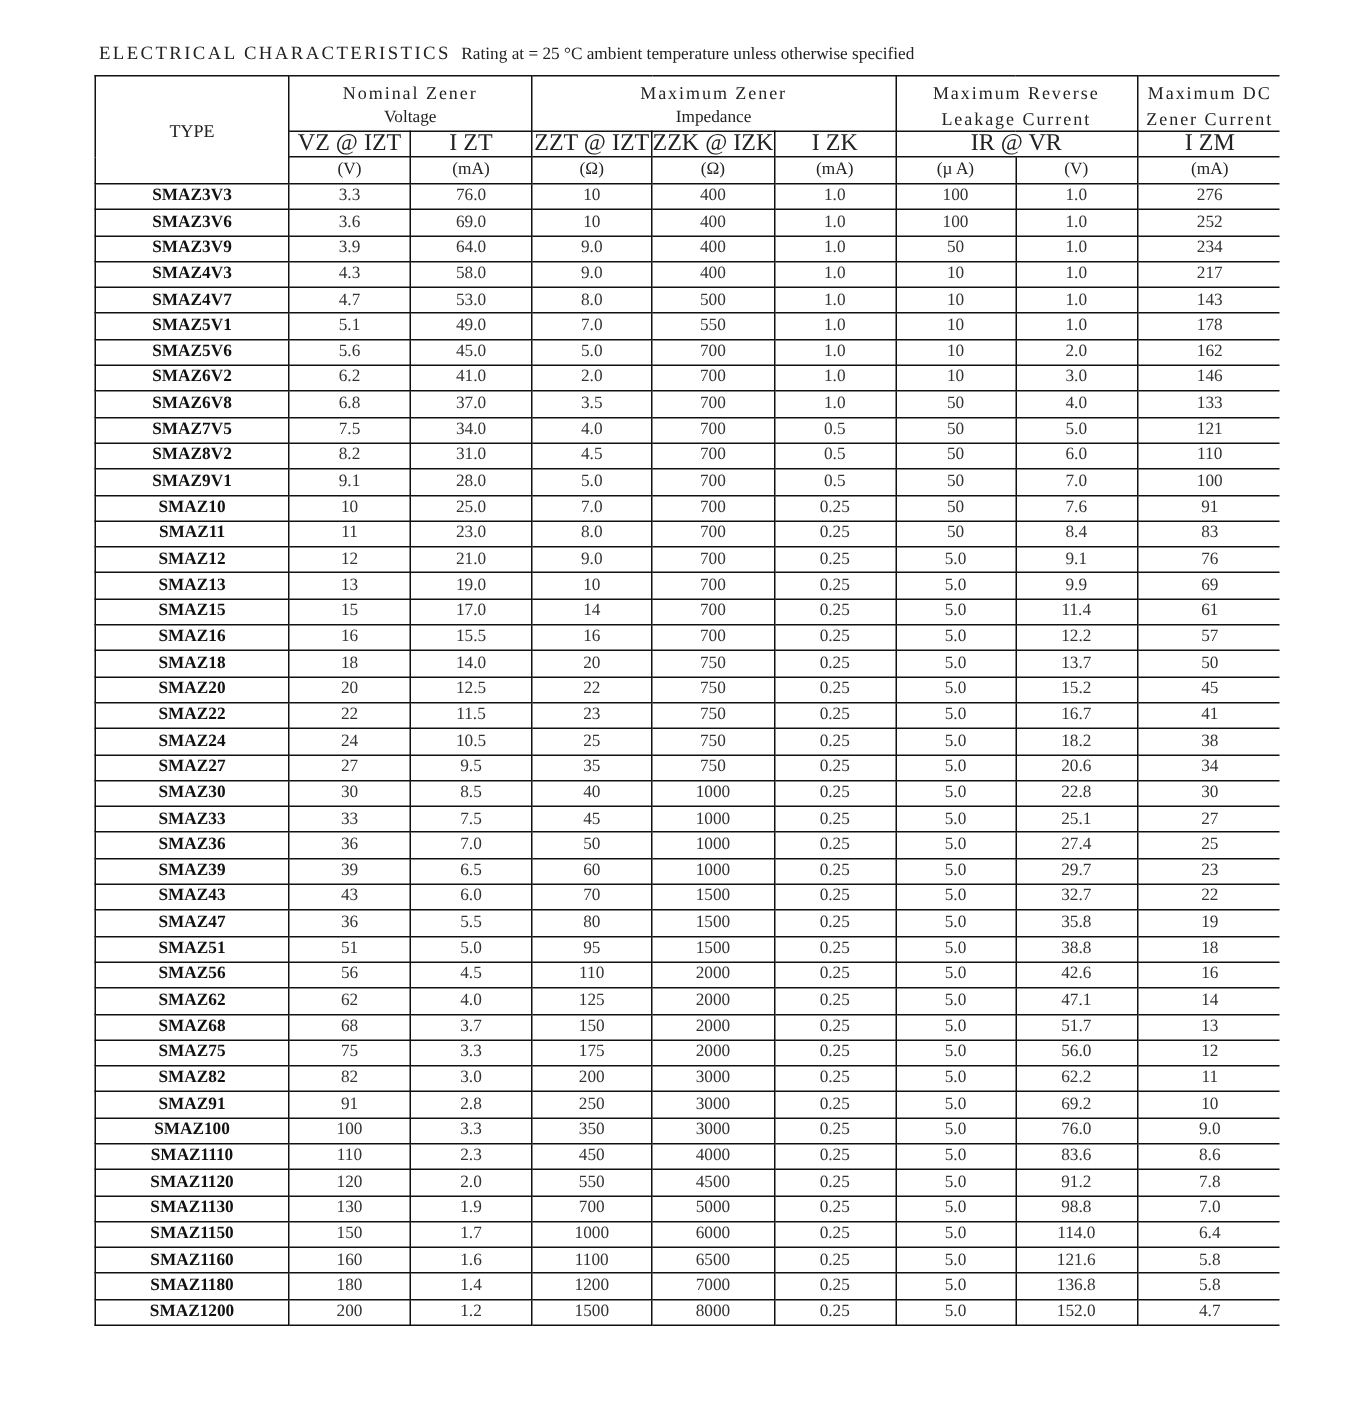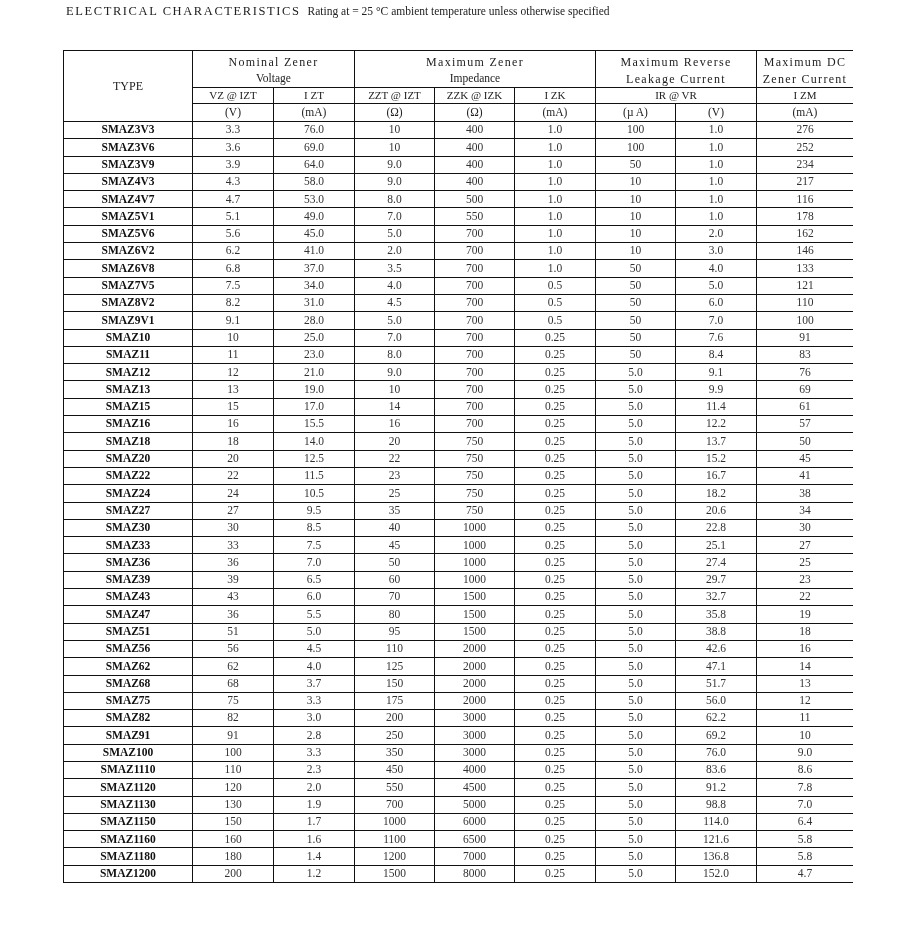"ELECTRICAL CHARACTERISTICS Rating at =" .title { top: 4px -> 28px }
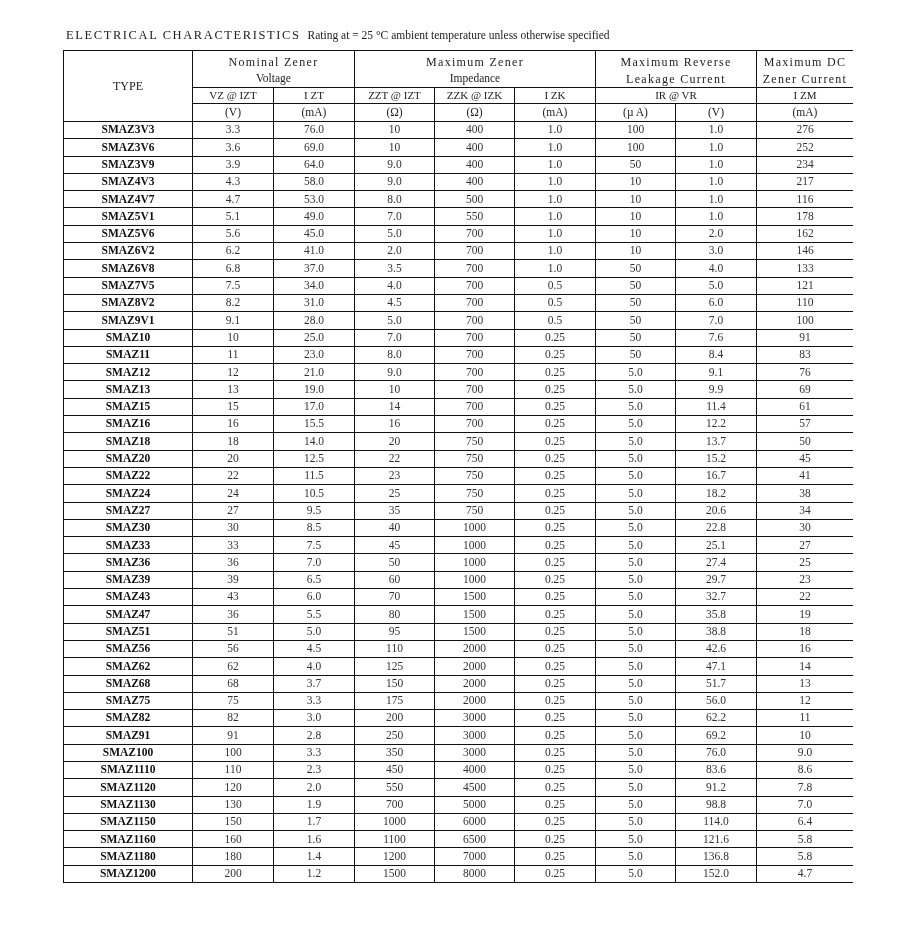"VZ @ IZT" tr.sym th { font-size: 11px -> 16px }
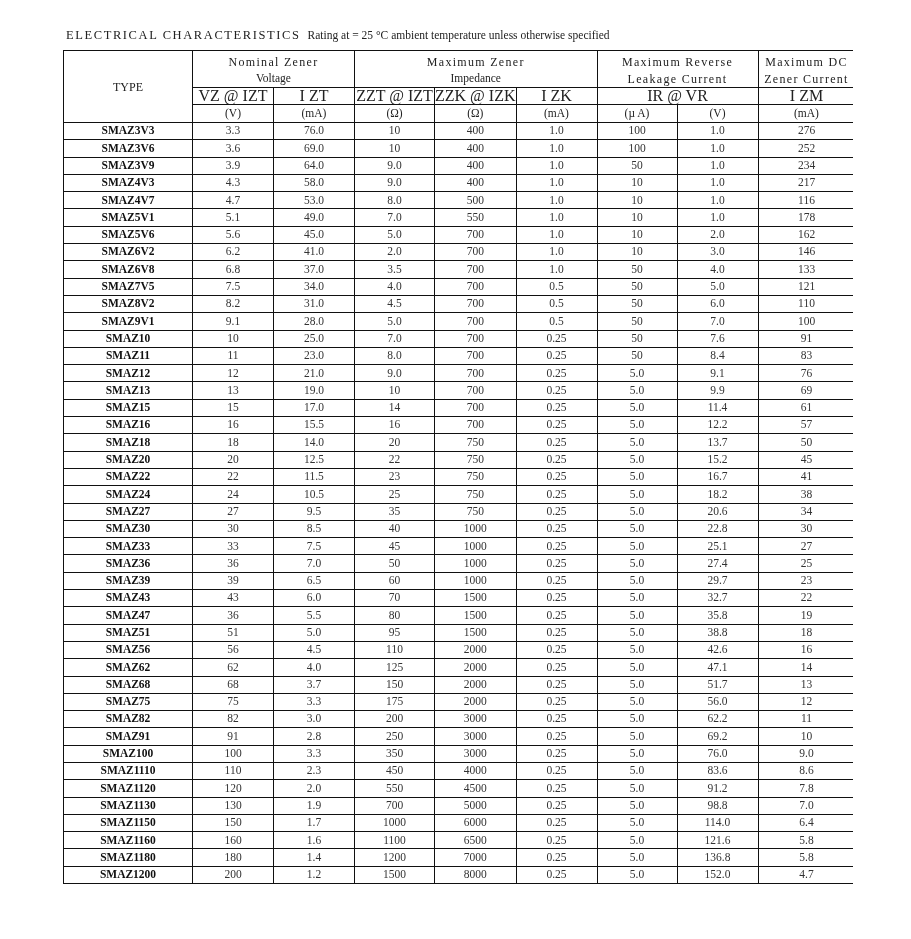"116" td { text: 116 -> 143 }
